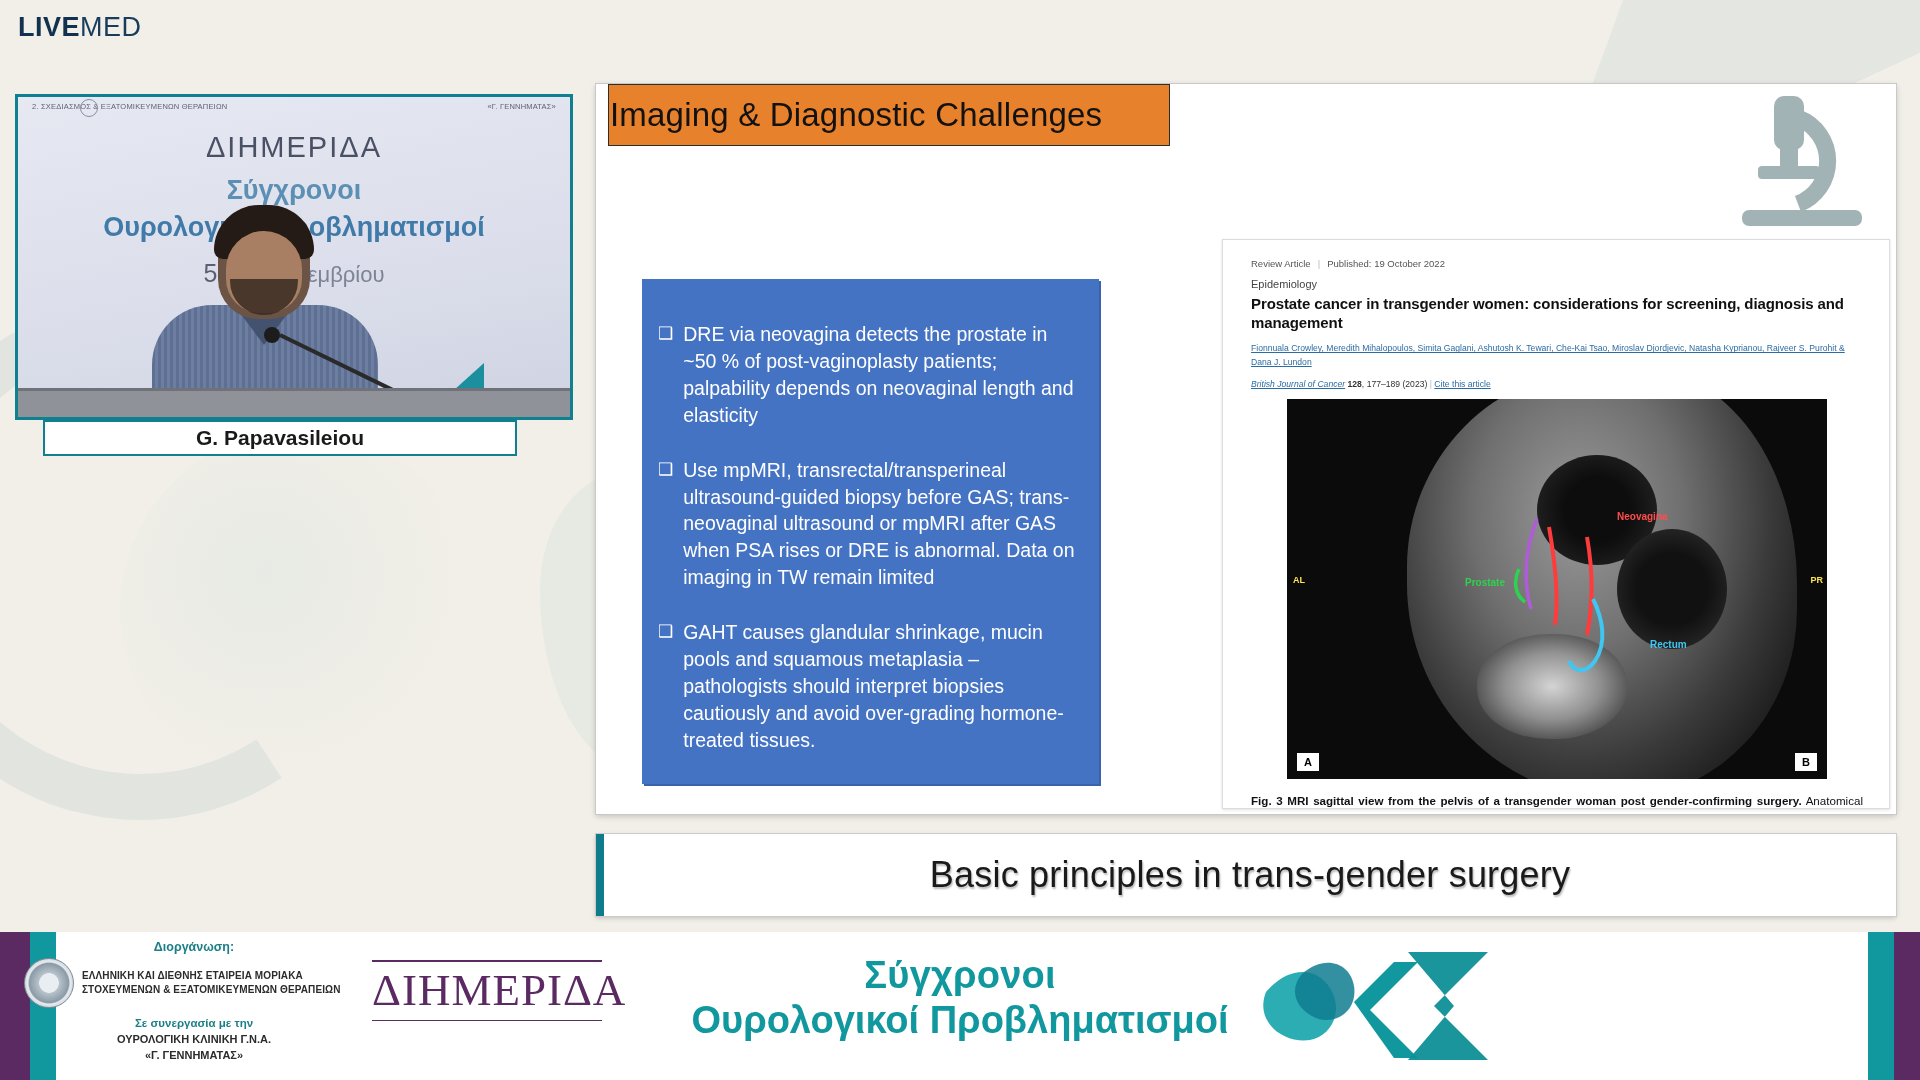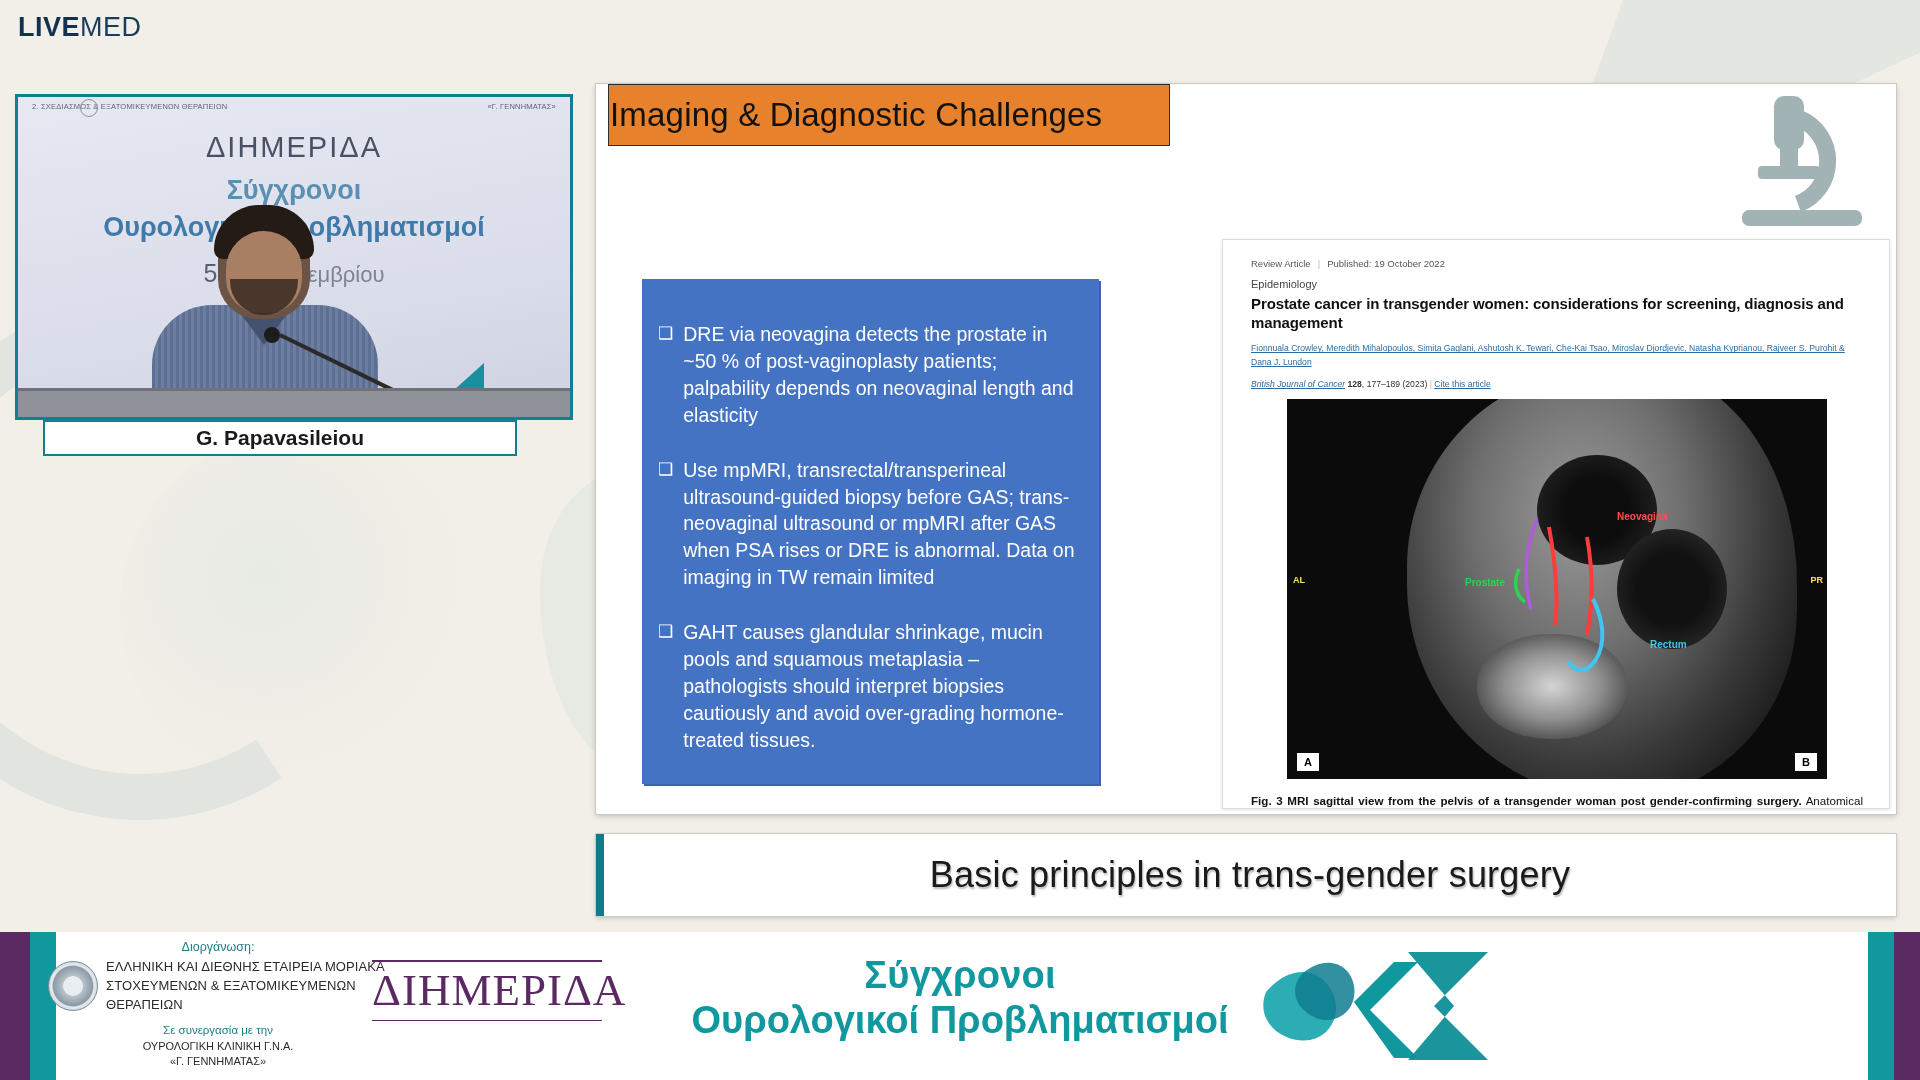"Διοργάνωση:" .f-org { font-weight: none -> bold; left: 48px -> 24px }
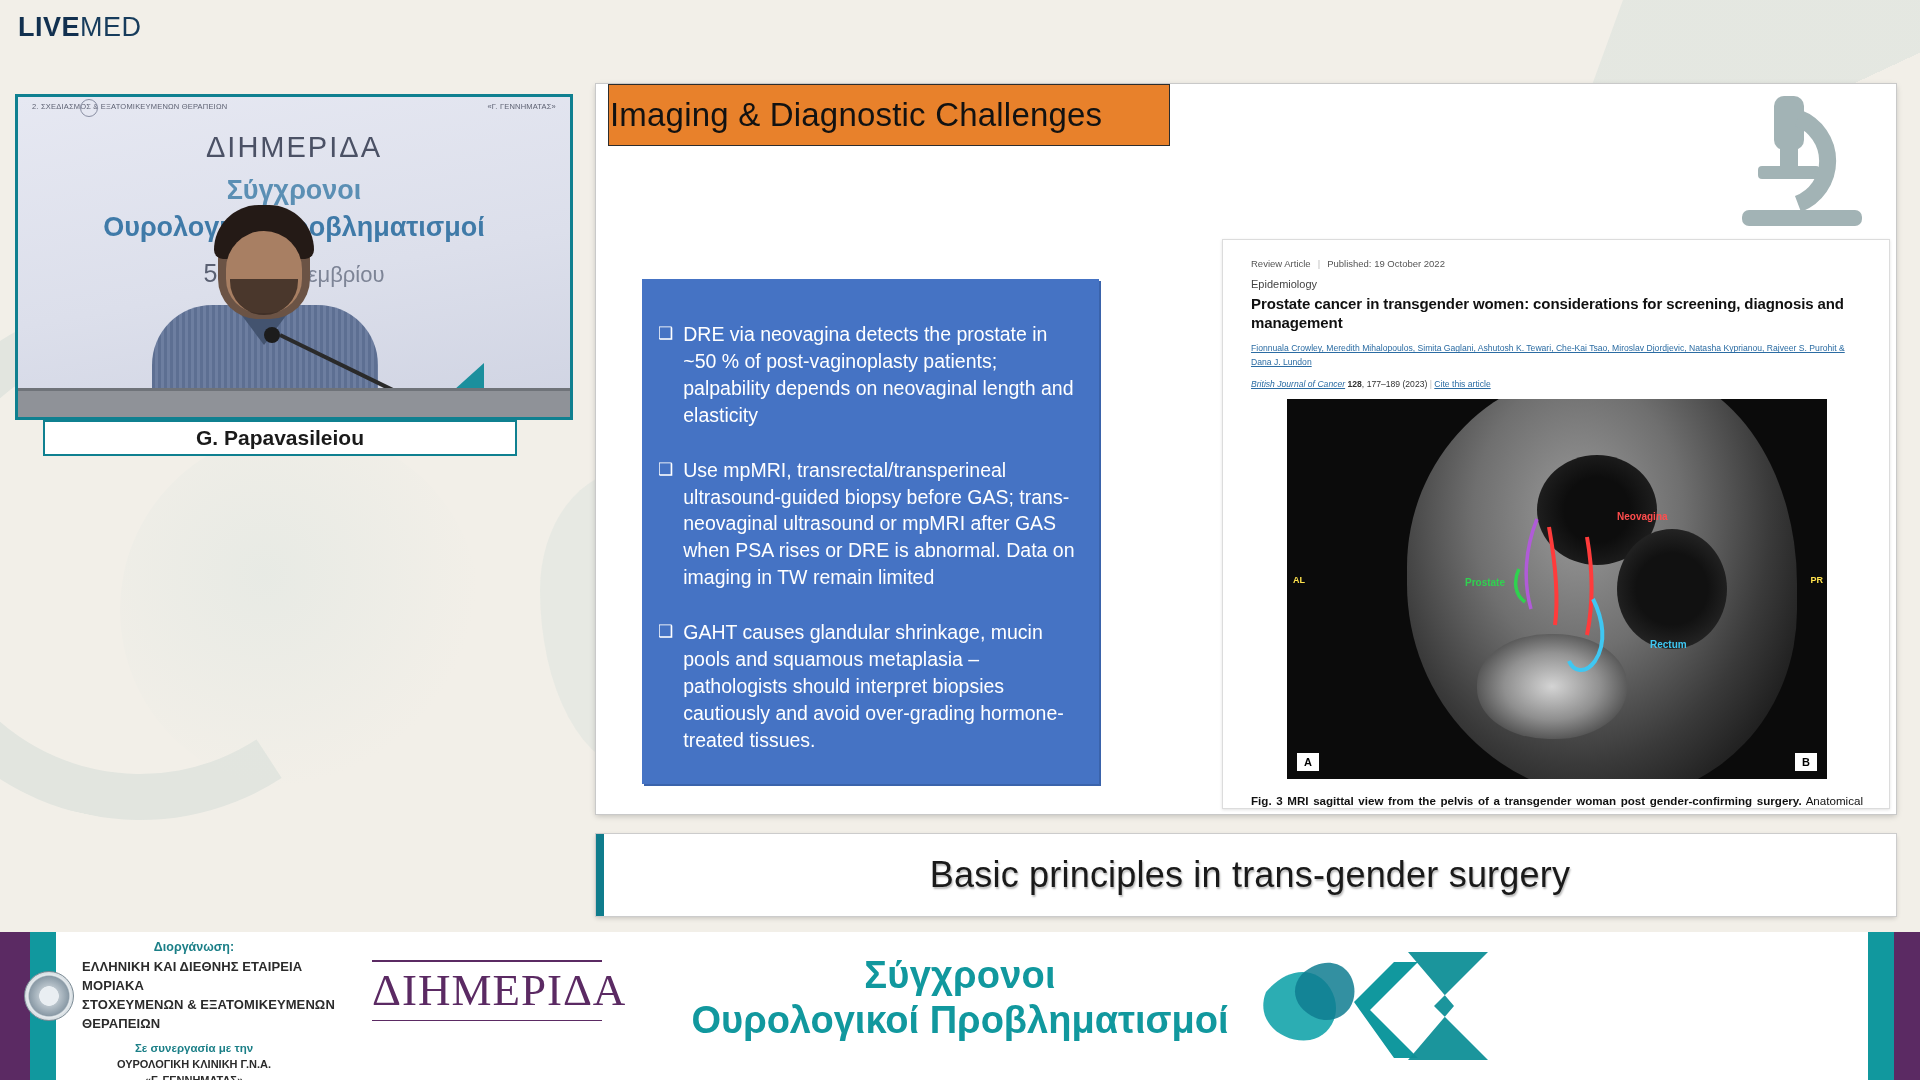"ΕΛΛΗΝΙΚΗ ΚΑΙ ΔΙΕΘΝΗΣ ΕΤΑΙΡΕΙΑ ΜΟΡΙΑΚΑ" .f-org .orgname { font-size: 13px -> 10px }
